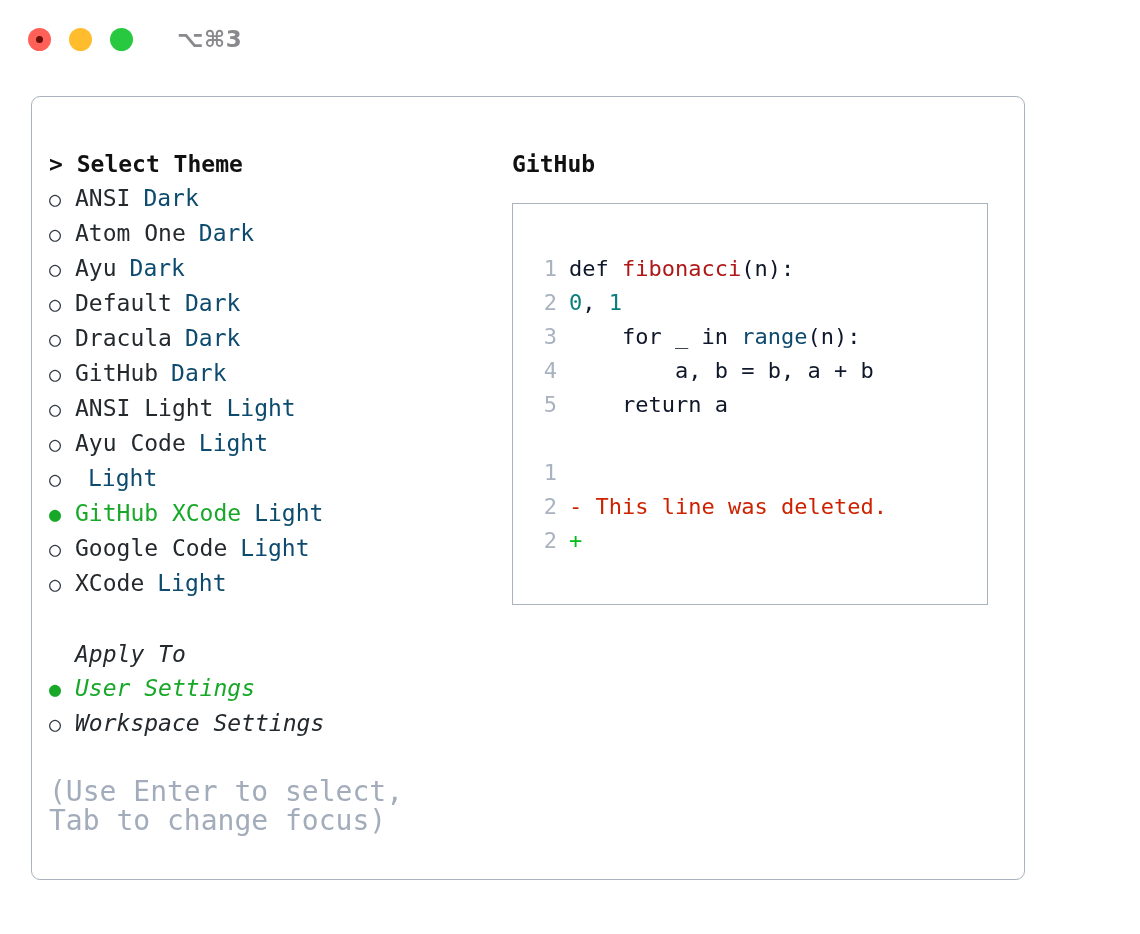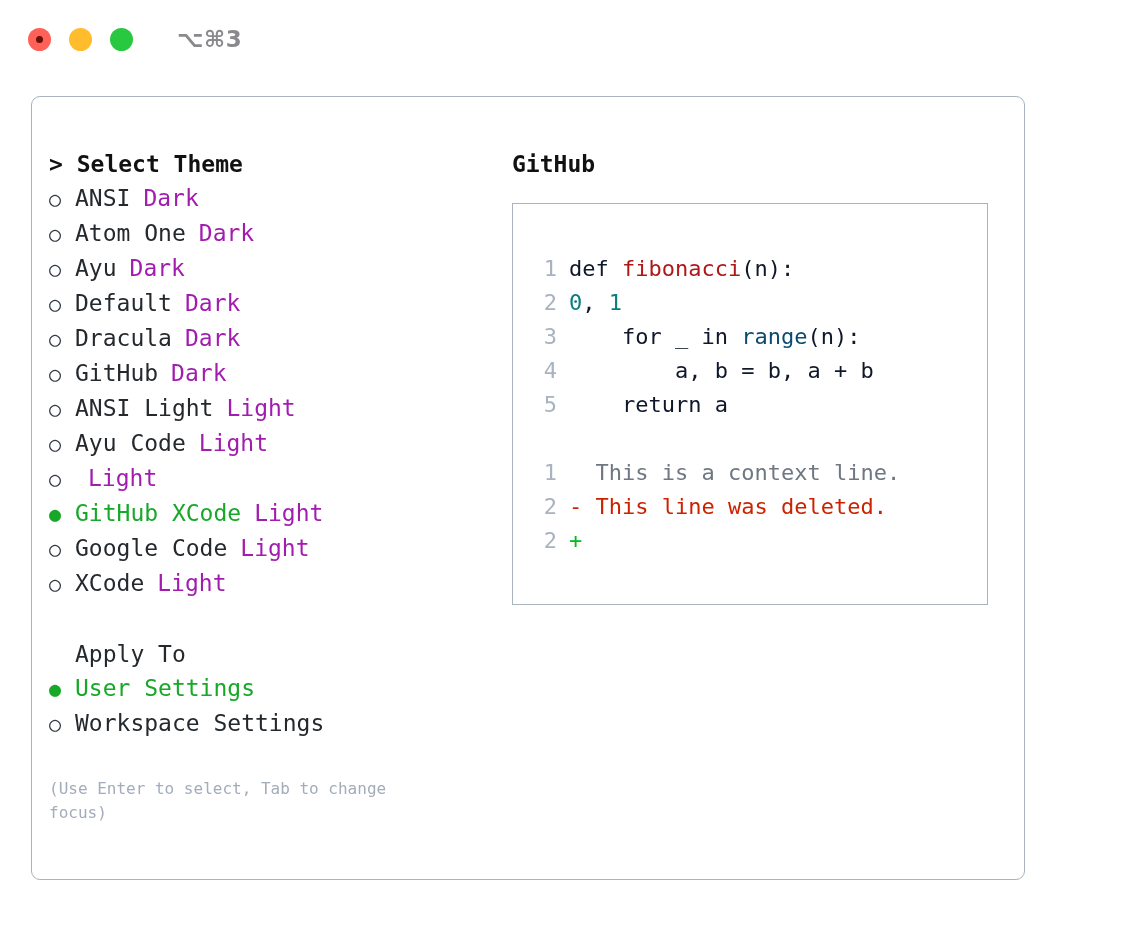"Dark" .opt-kind { color: #a21caf -> #0c4a6e }
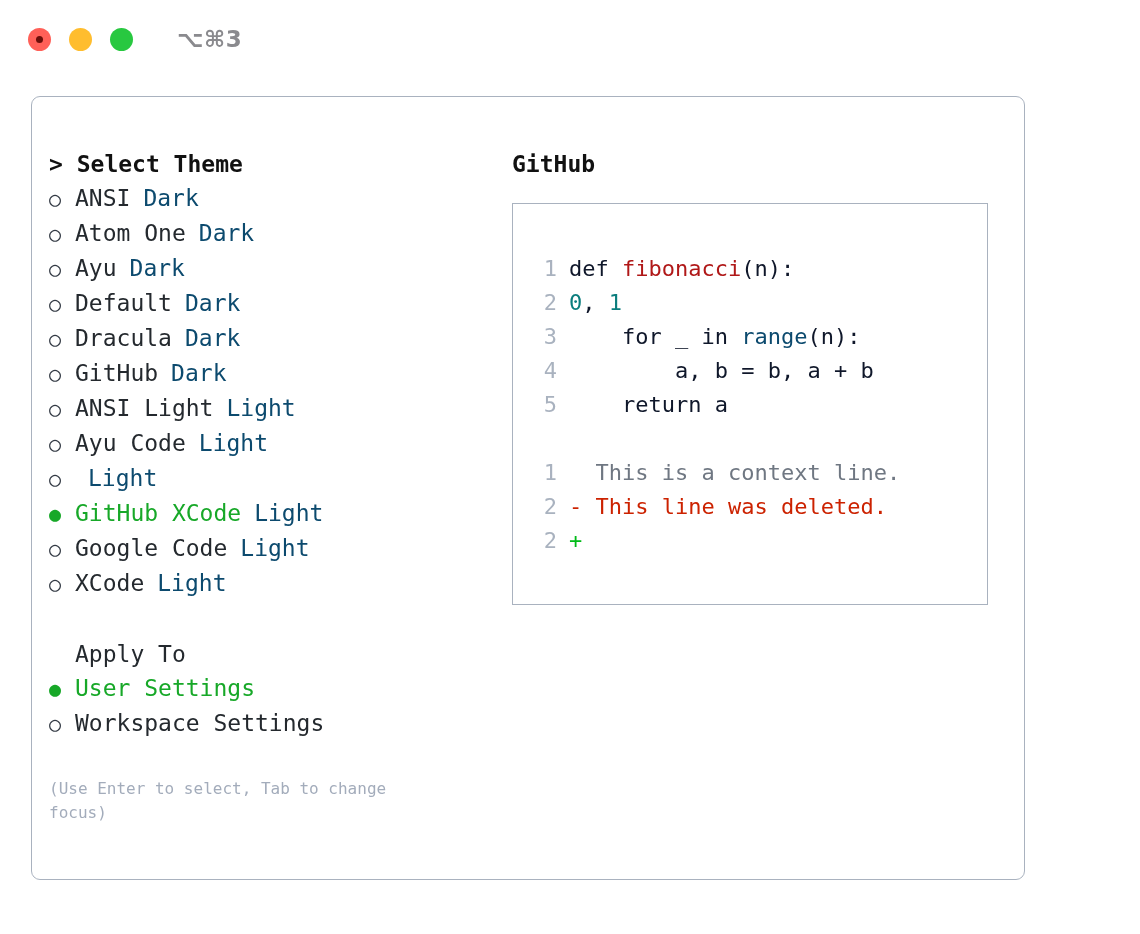"This is a context line." span.diff-ctx { html: <span>This is a context line.</span> -> none }
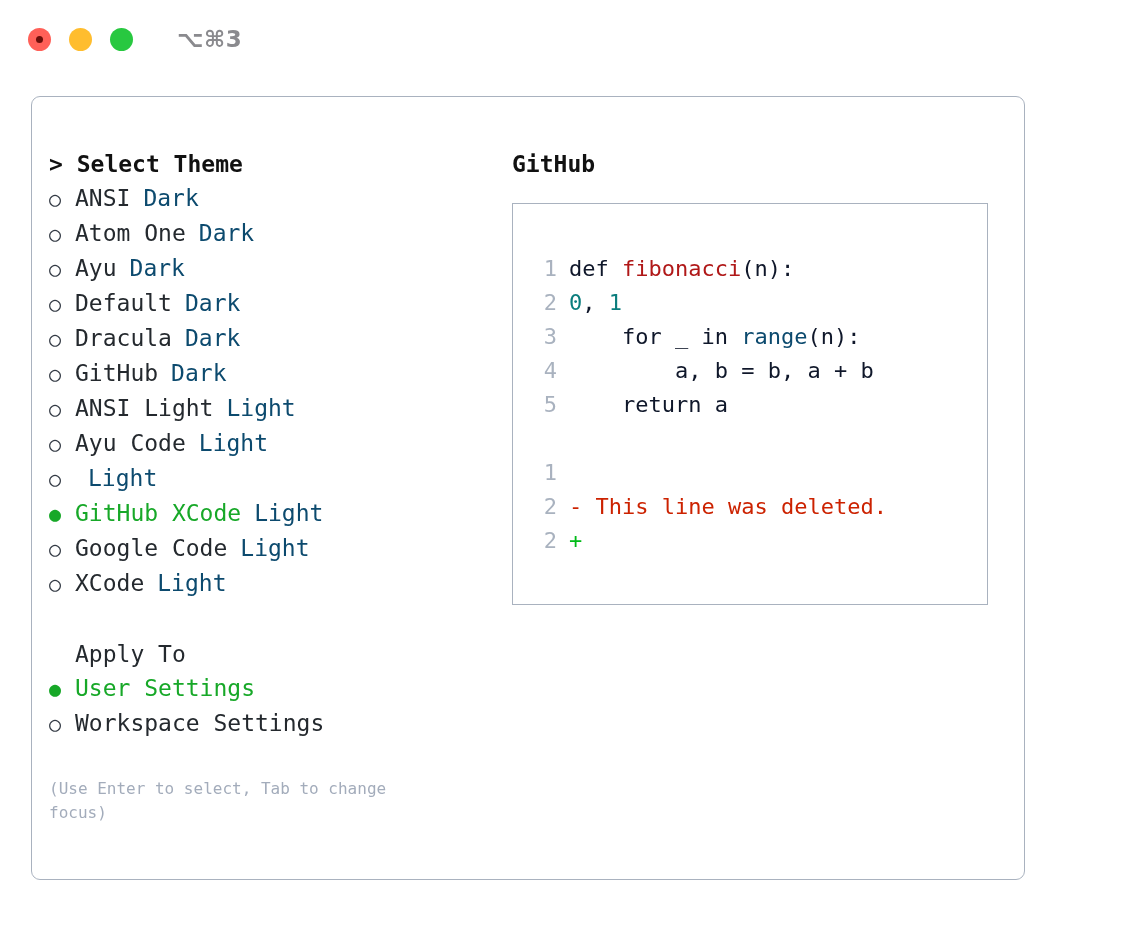"Apply To" .subsection { font-style: none -> italic }
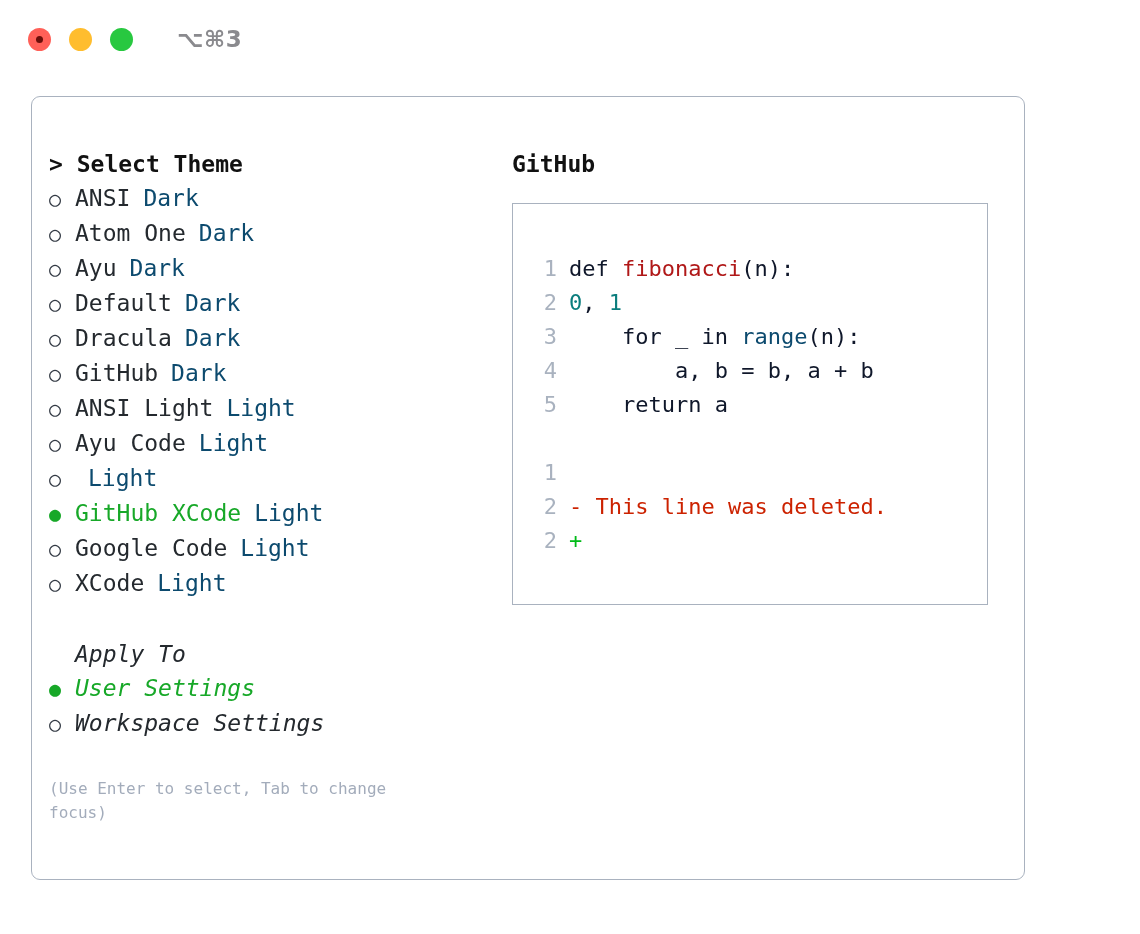"(Use Enter to select, Tab" .hint { font-size: 16px -> 28px; line-height: 24px -> 29px }
